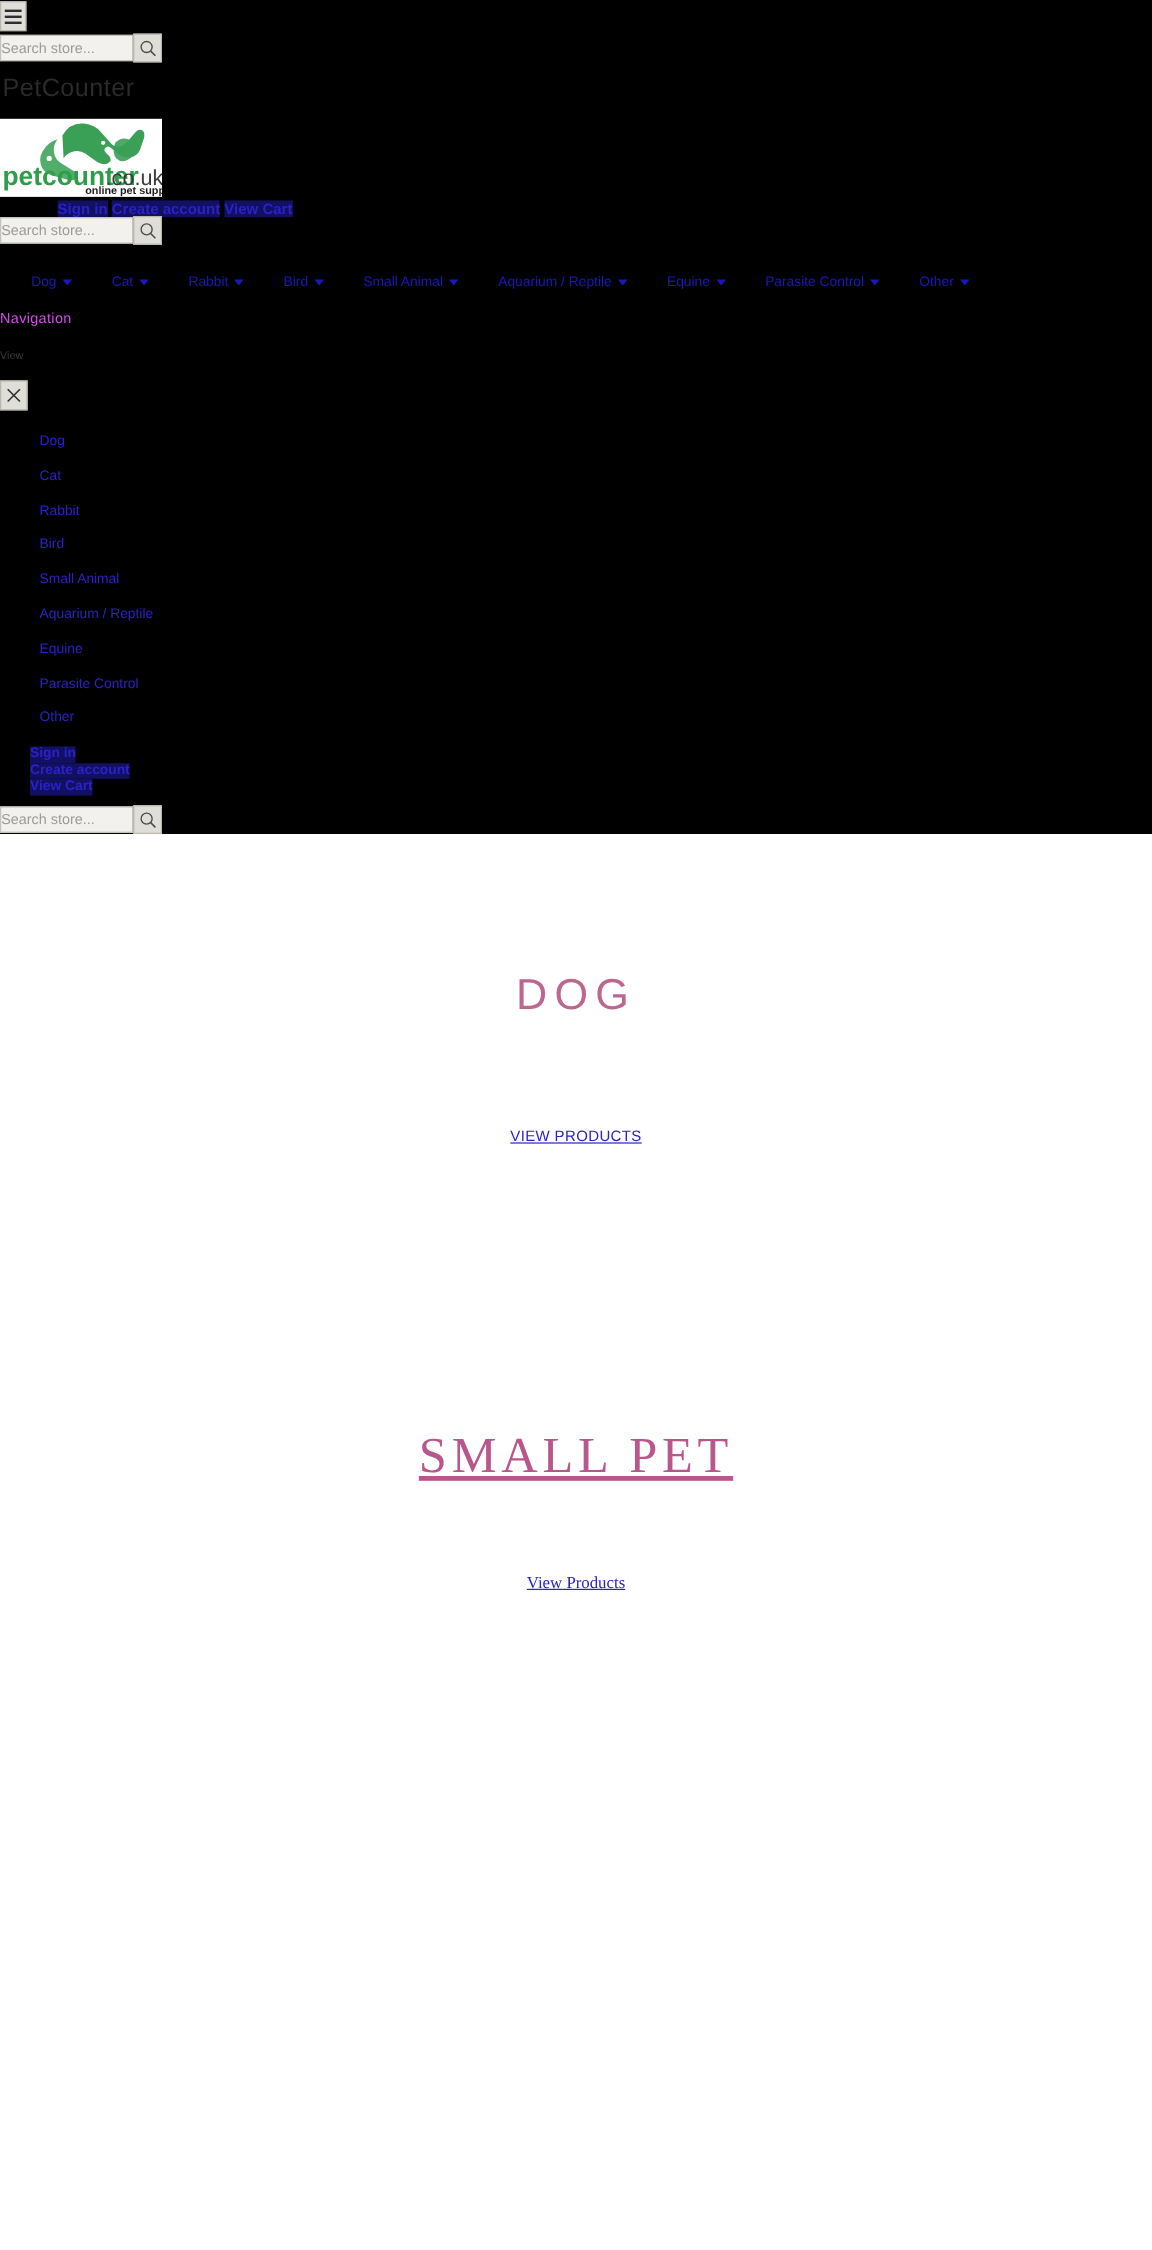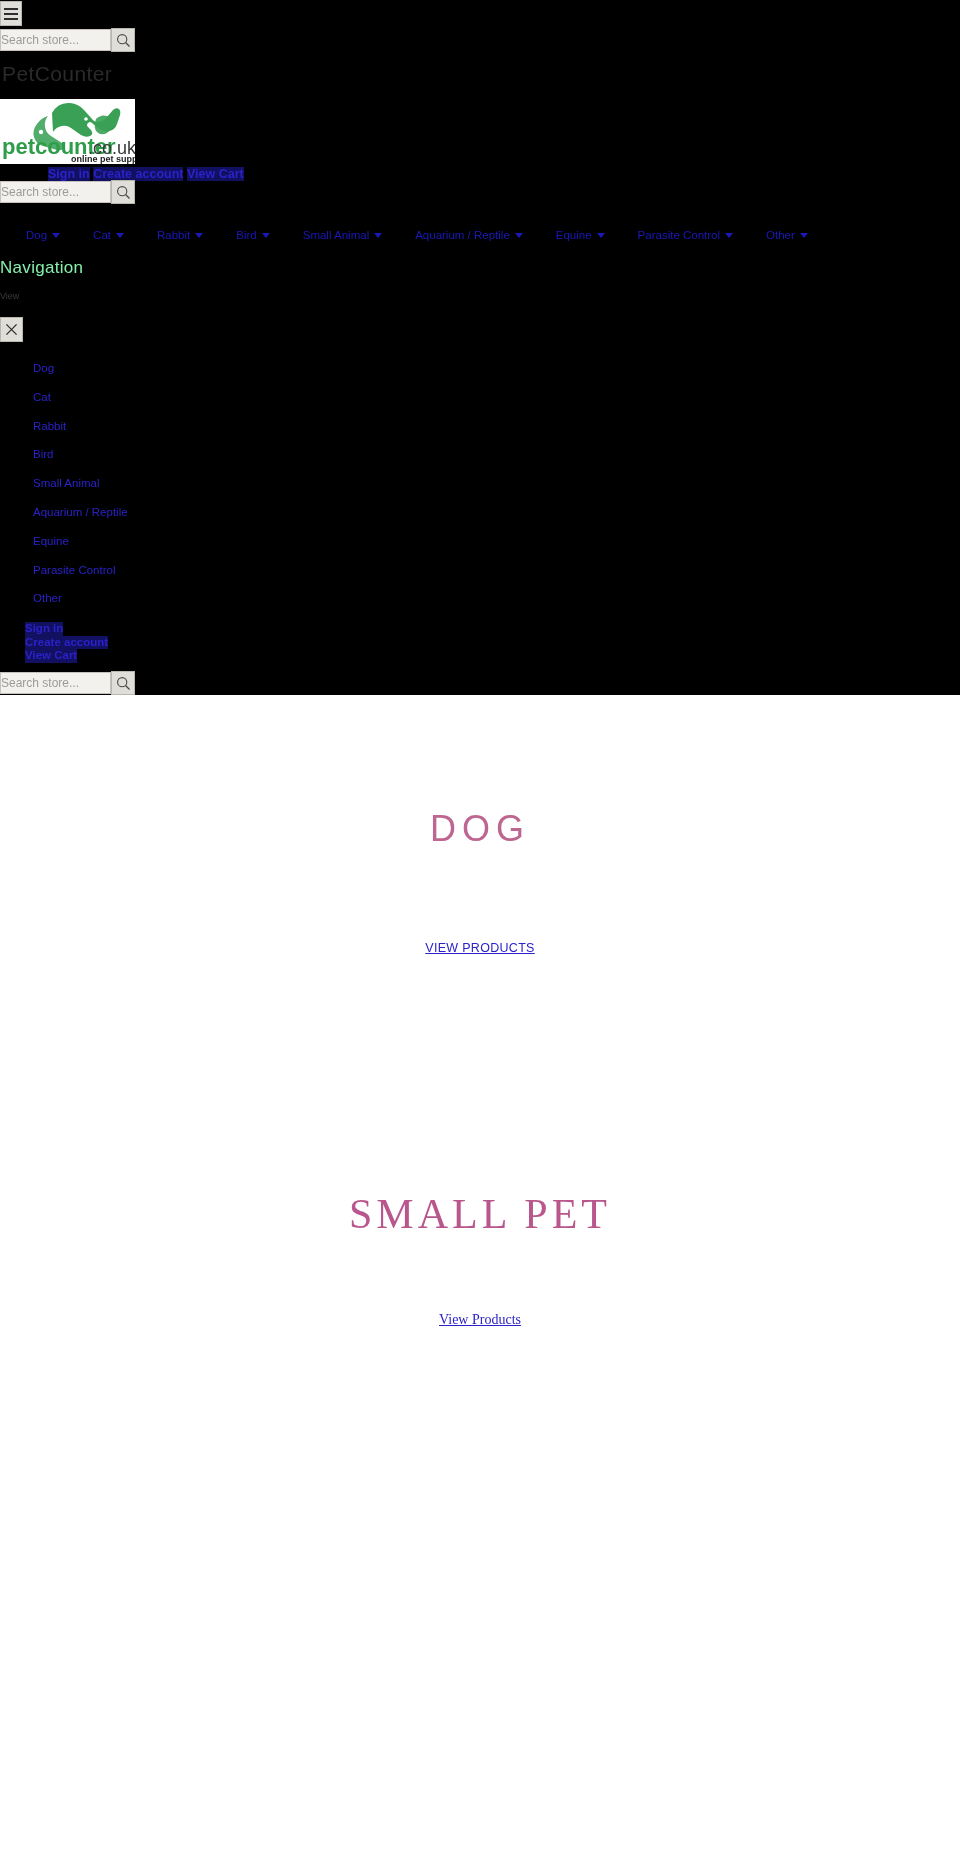"Navigation" .nav-heading { color: #86efac -> #d946ef; font-size: 17px -> 12px }
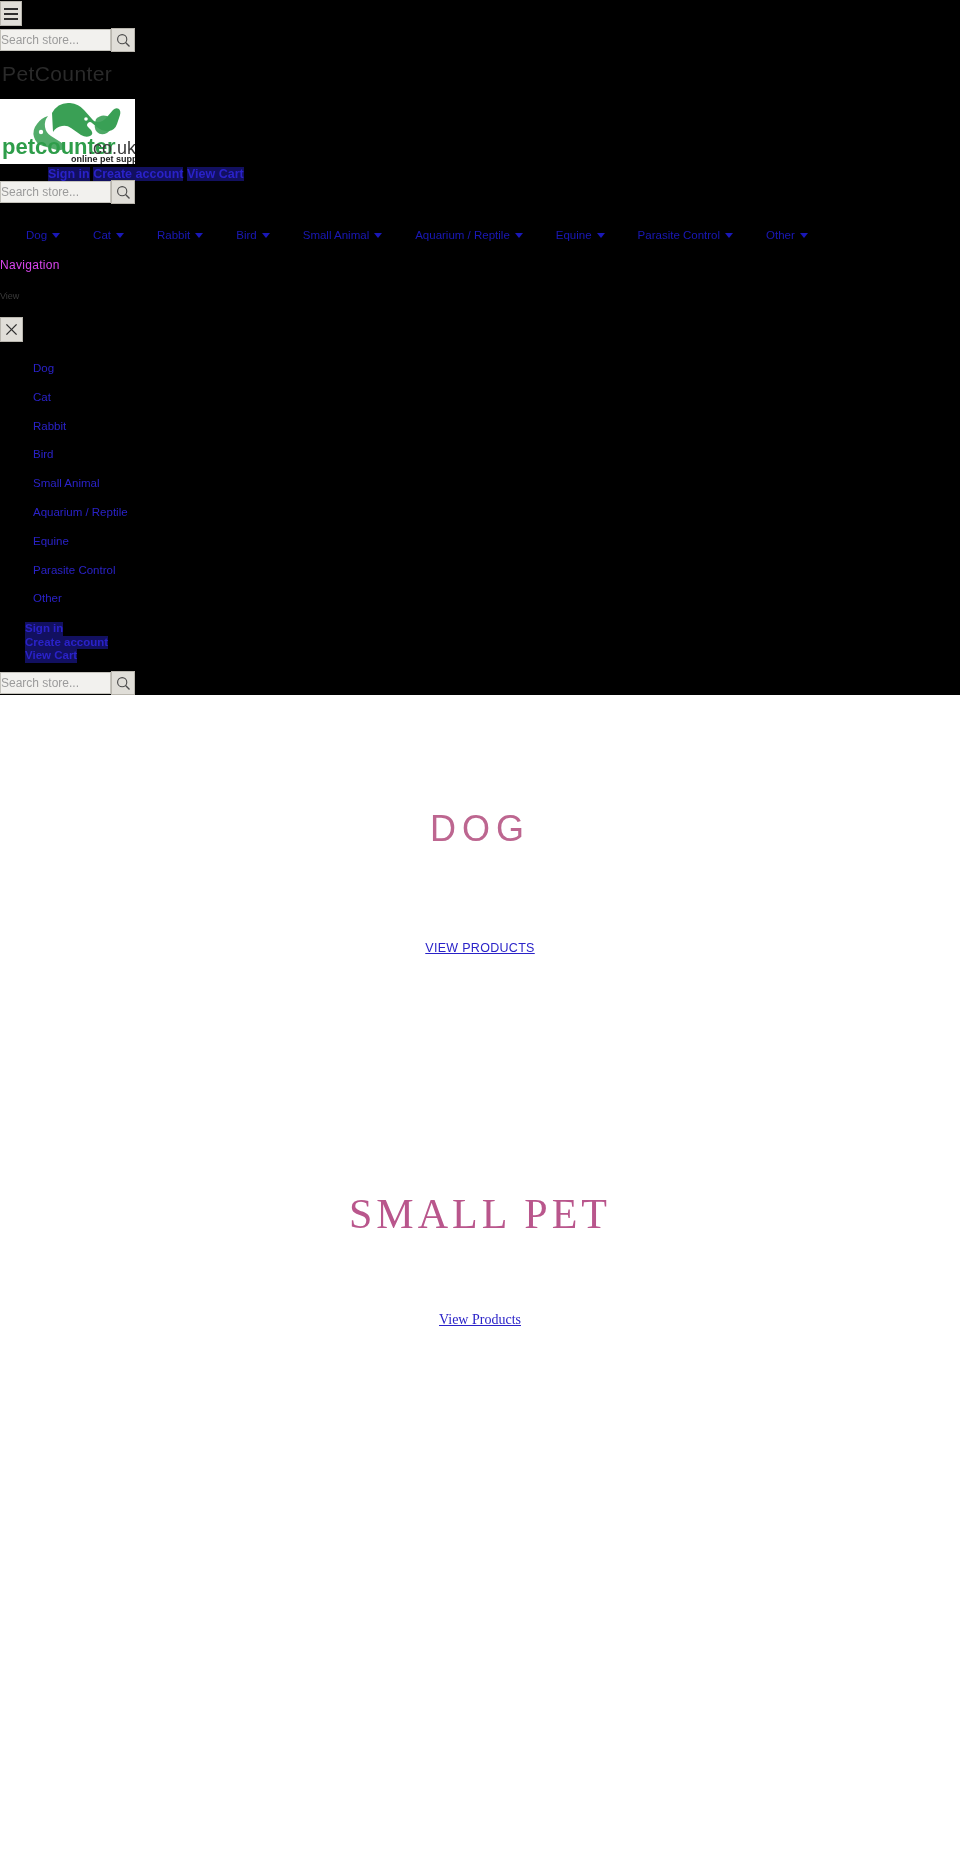"SMALL PET" .promo-title-serif { text-decoration: none -> underline }
